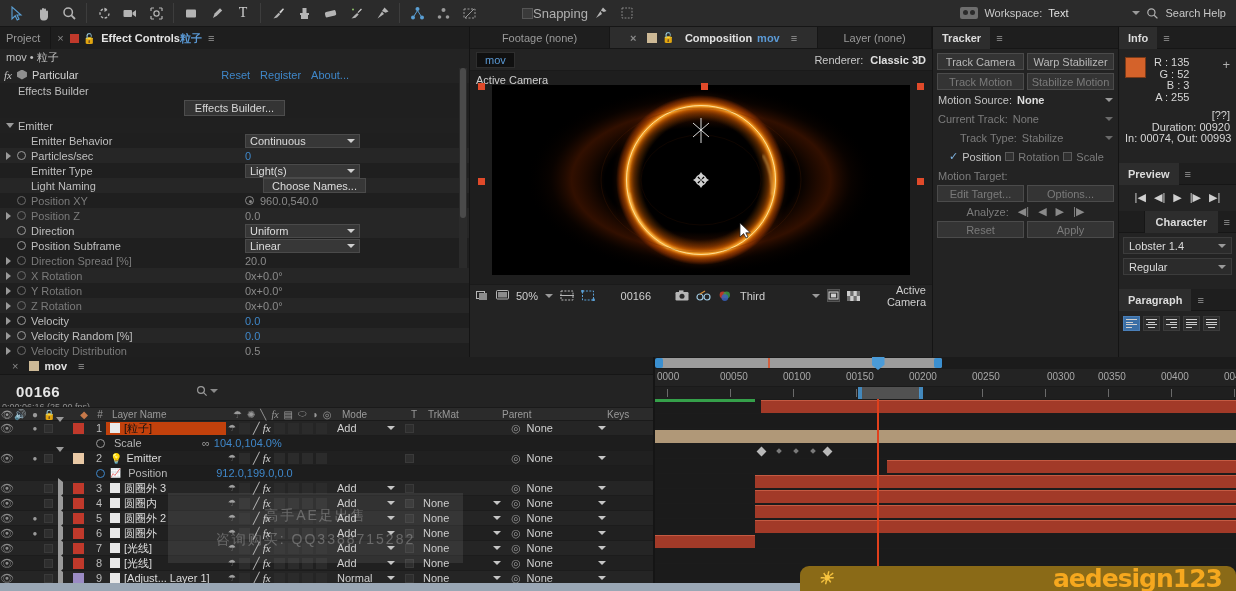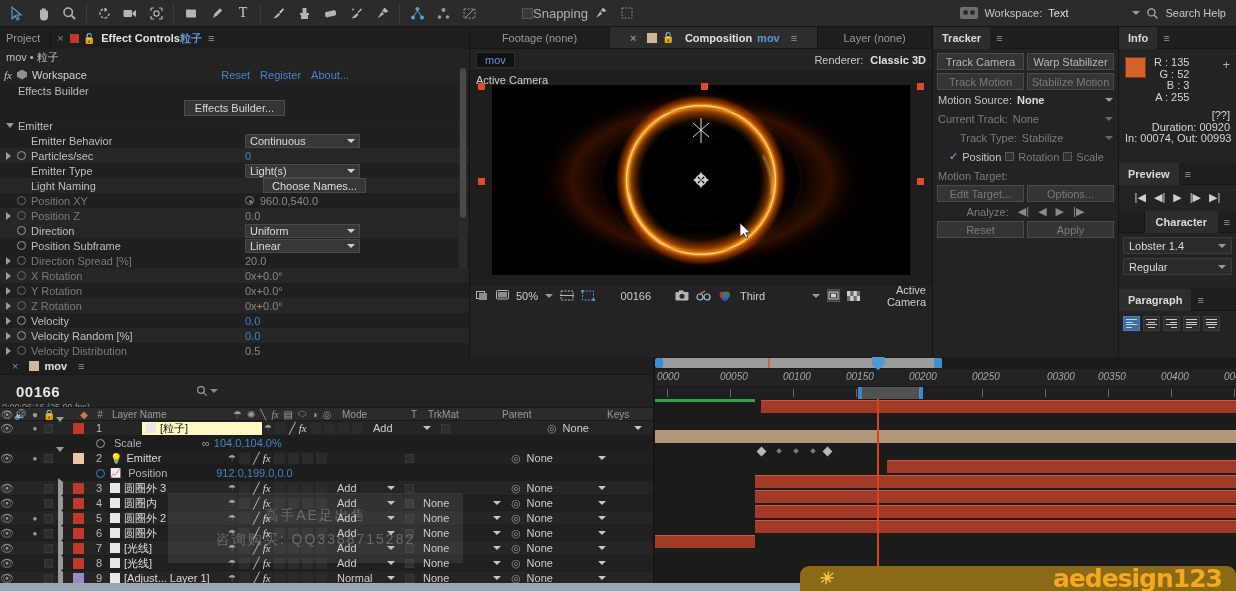"Workspace" span.fxname { text: Workspace -> Particular }
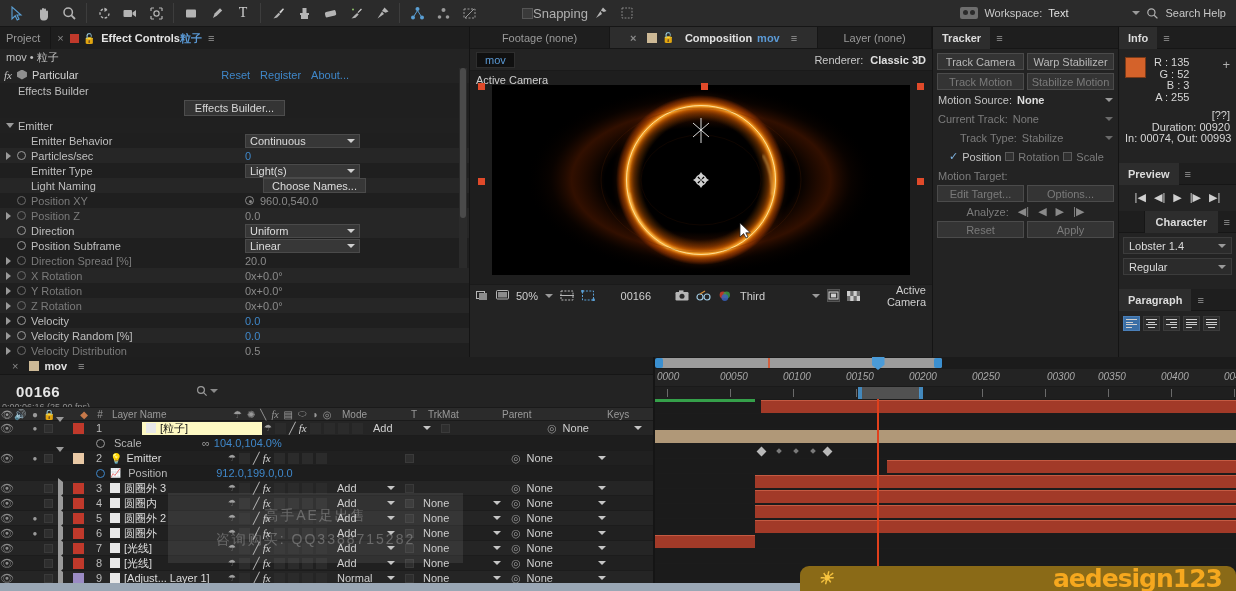"0000" .tl-right { font-style: italic -> none }
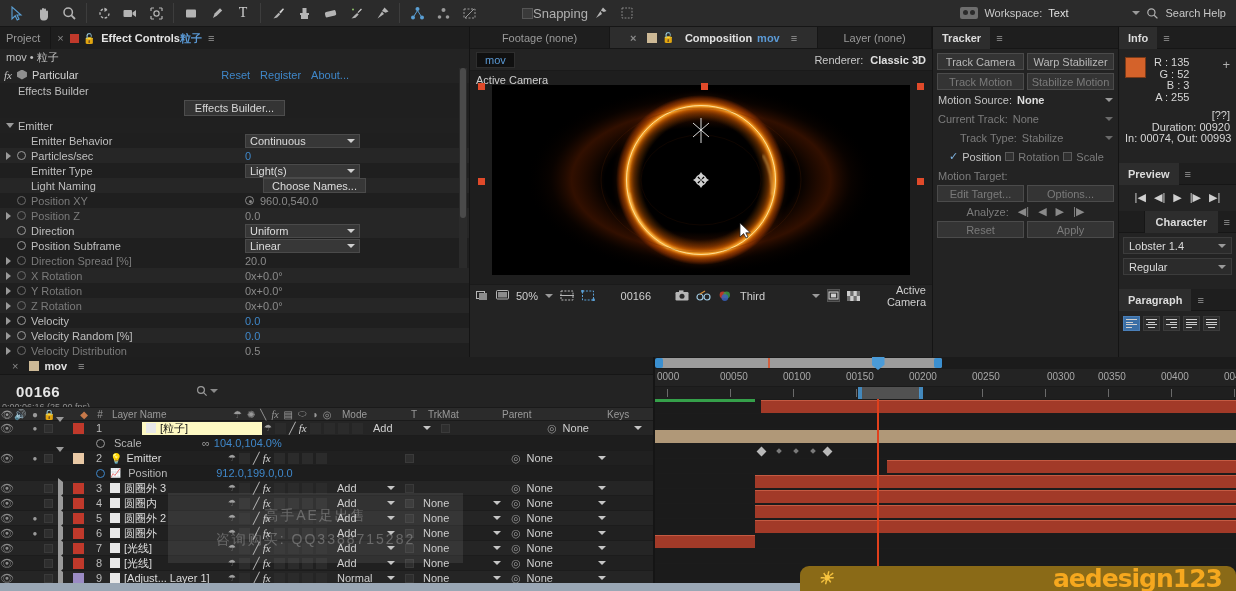"[粒子]" .layerrow.sel .lname { background: #fef9c3 -> #c2410c; margin-left: 36px -> none }
